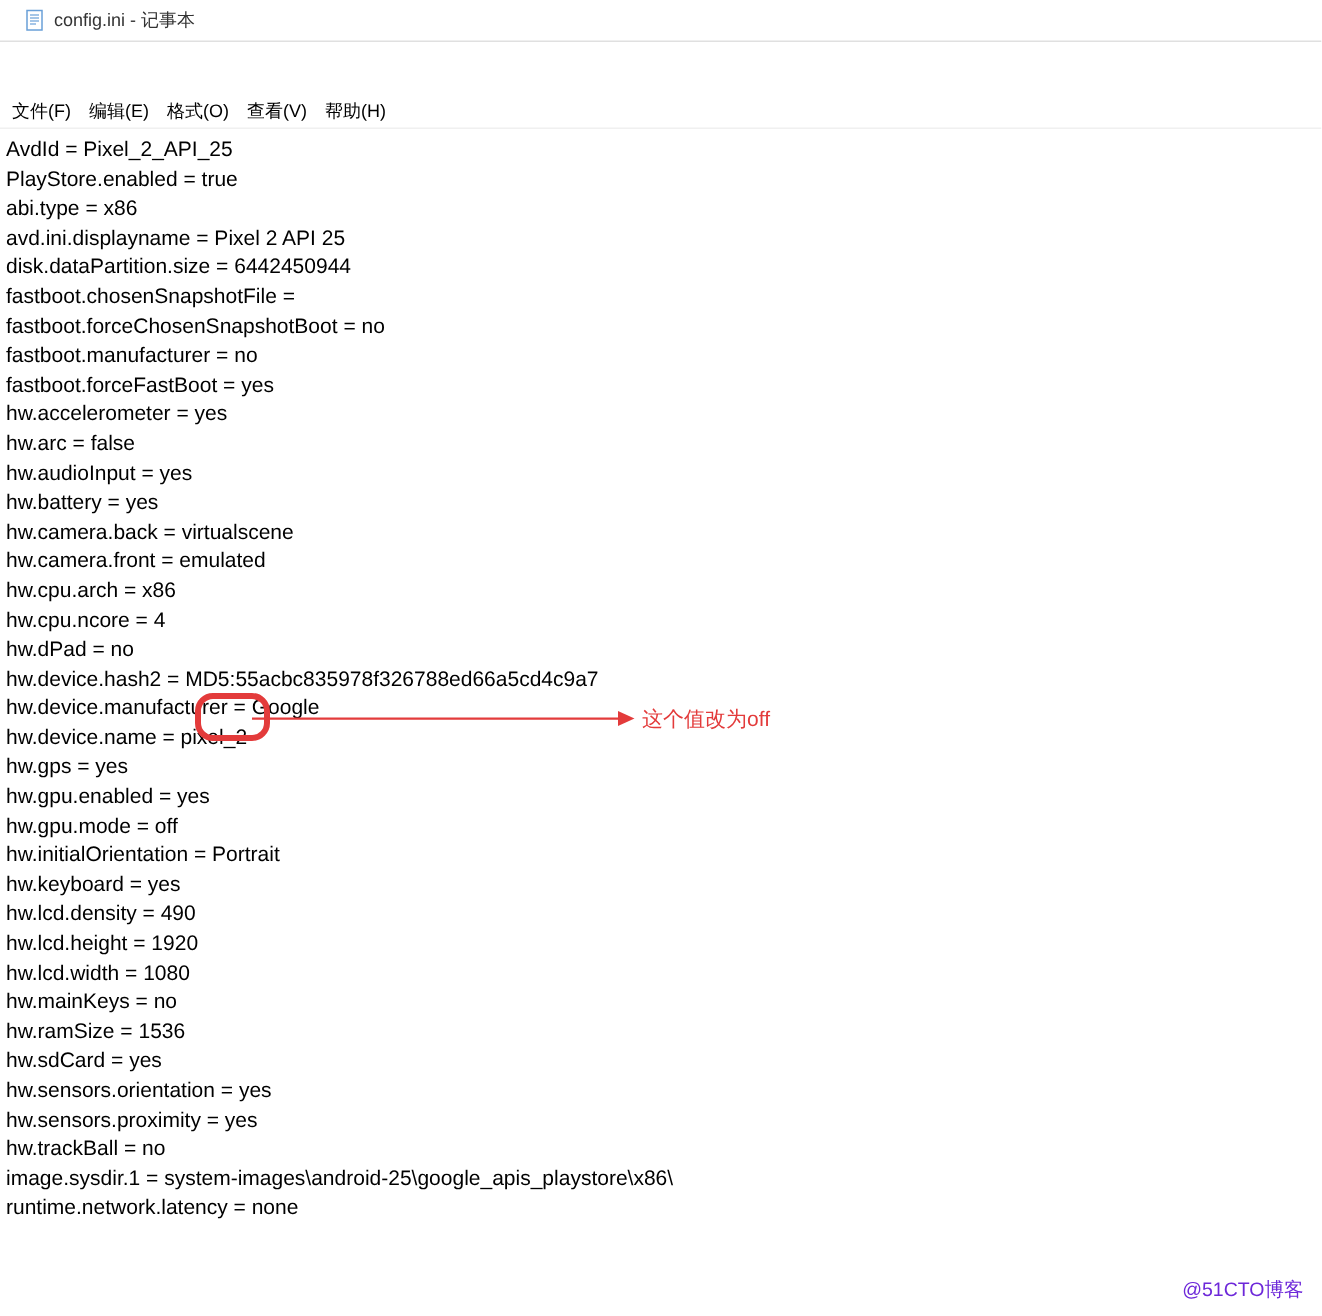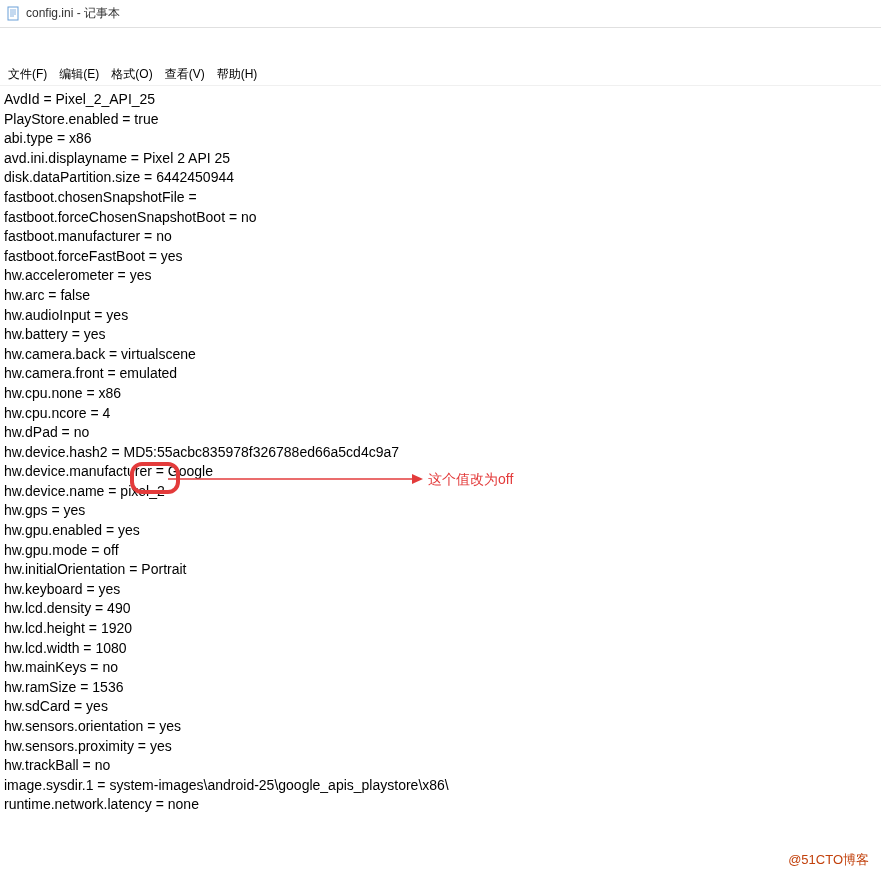"config.ini - 记事本" .title-bar { padding-left: 6px -> 16px }
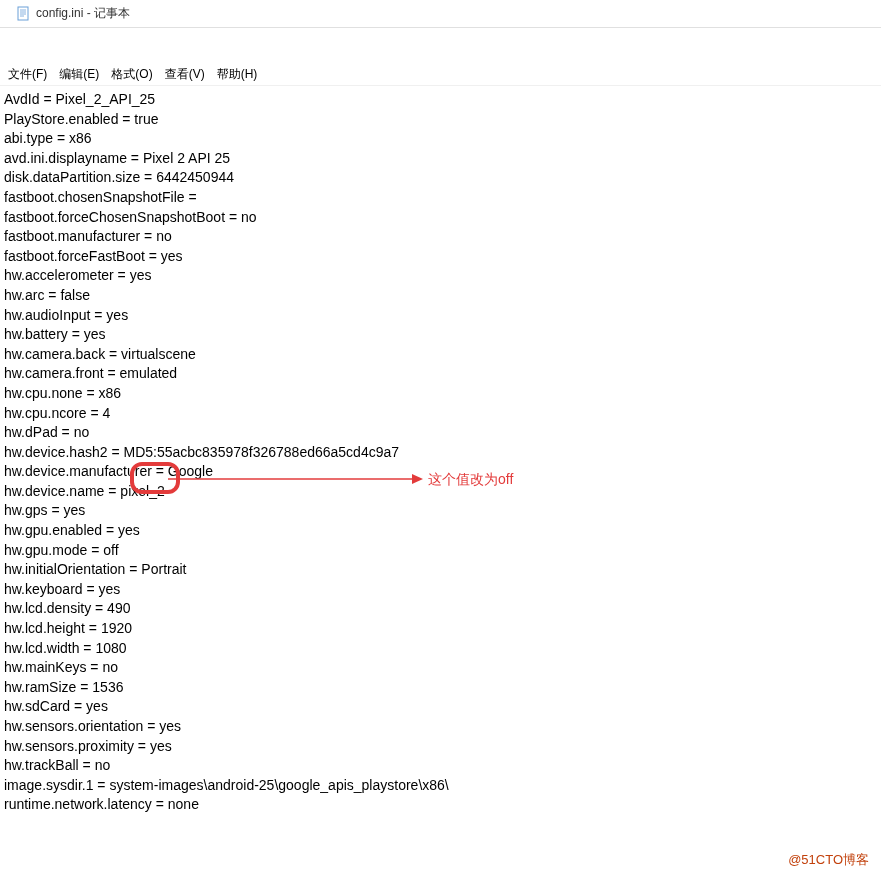"hw.cpu.none = x86" div.line { text: hw.cpu.none -> hw.cpu.arch }
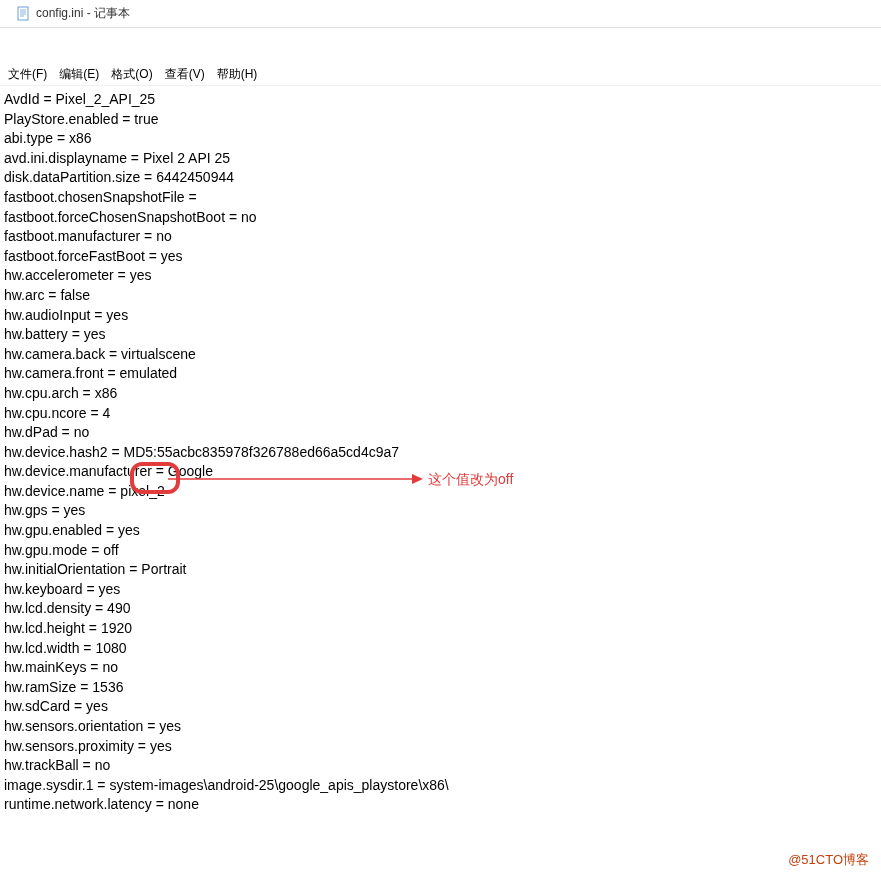"@51CTO博客" .watermark { color: #c2410c -> #6d28d9 }
